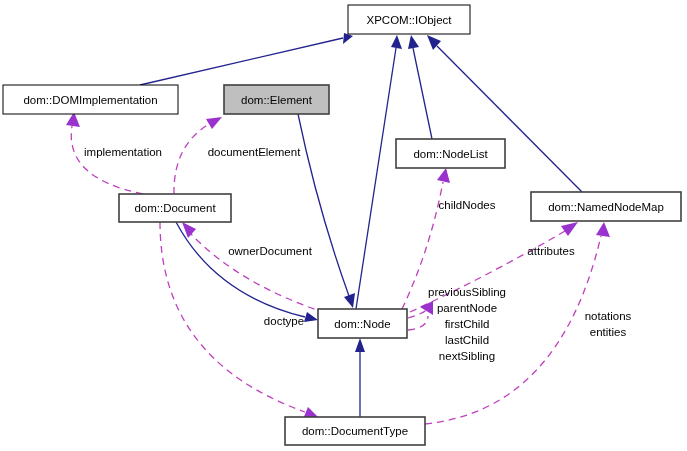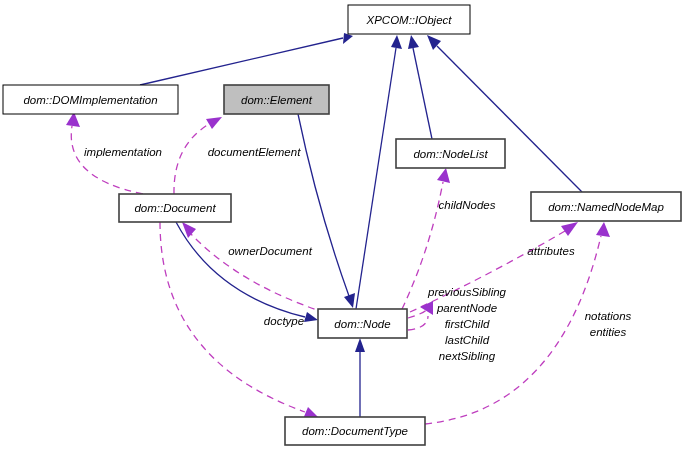"XPCOM::IObject" #diagram { font-style: italic -> none }
